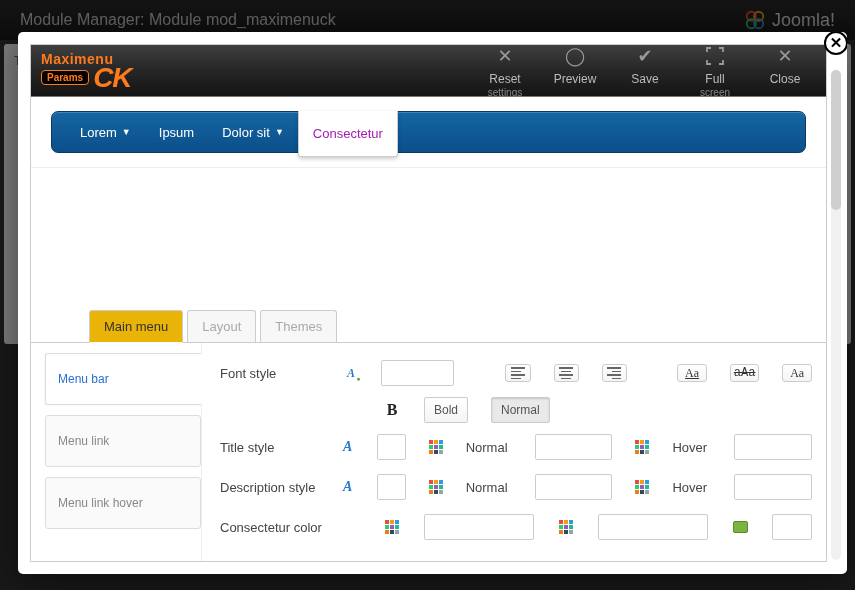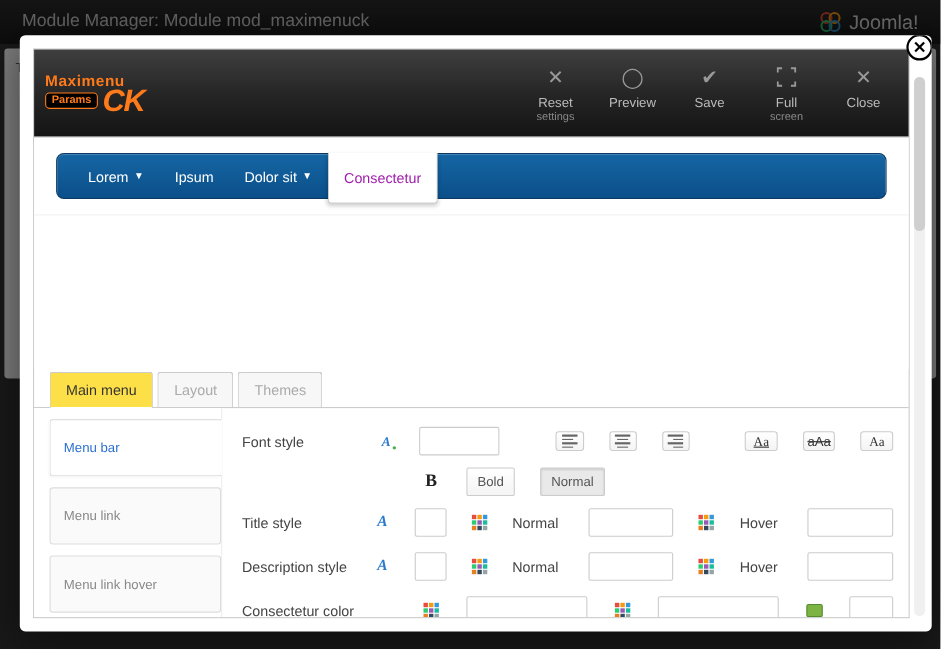"Maximenu" .toolbar { height: 80px -> 52px }
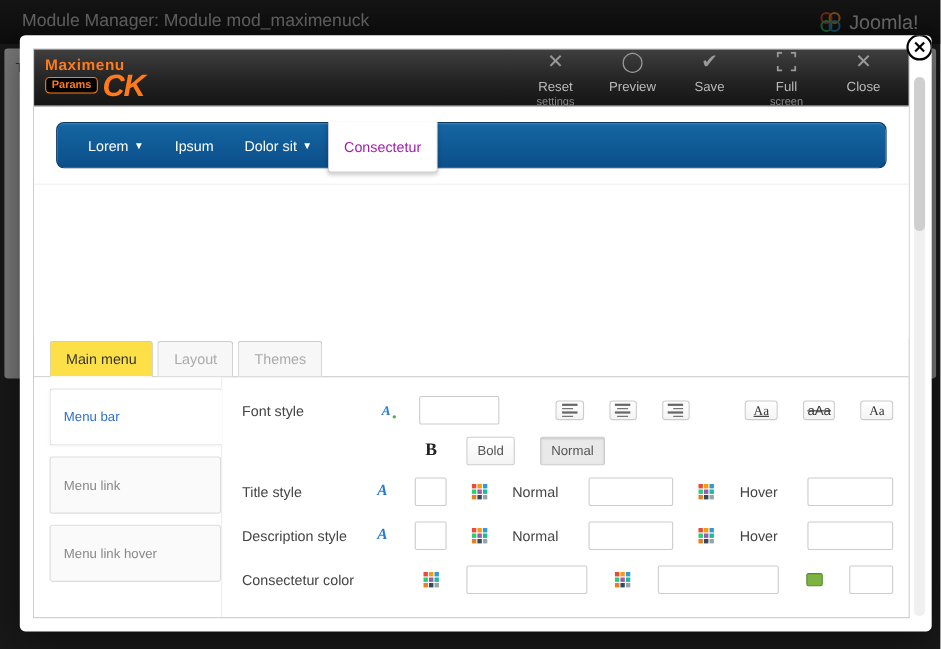"Main menu" .tab.active { background: #fde047 -> #eab308; margin-left: none -> 44px }
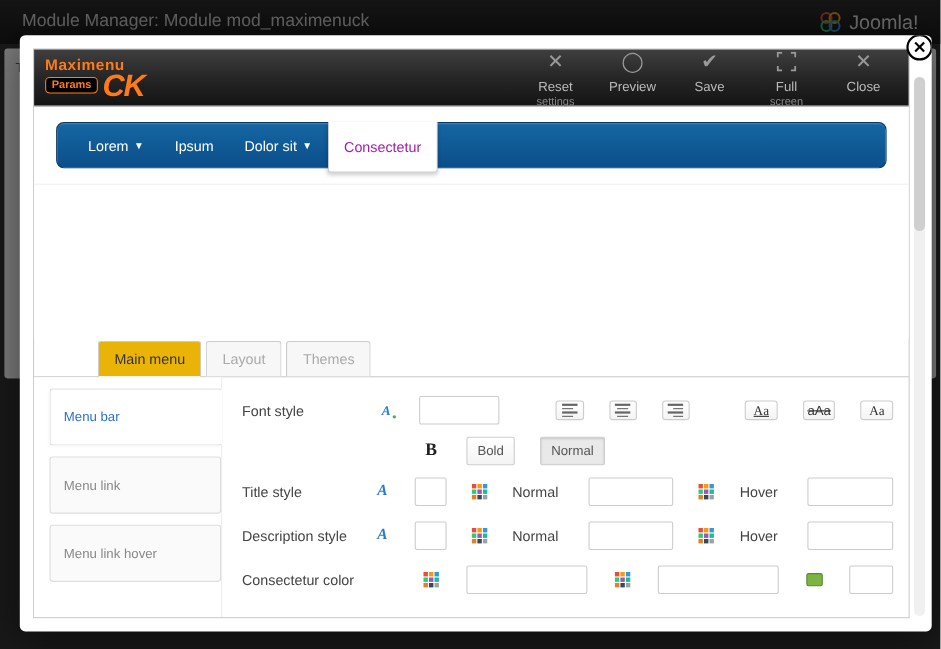"aAa" .aa-strike { font-family: Liberation Sans, sans-serif -> Liberation Mono, monospace }
